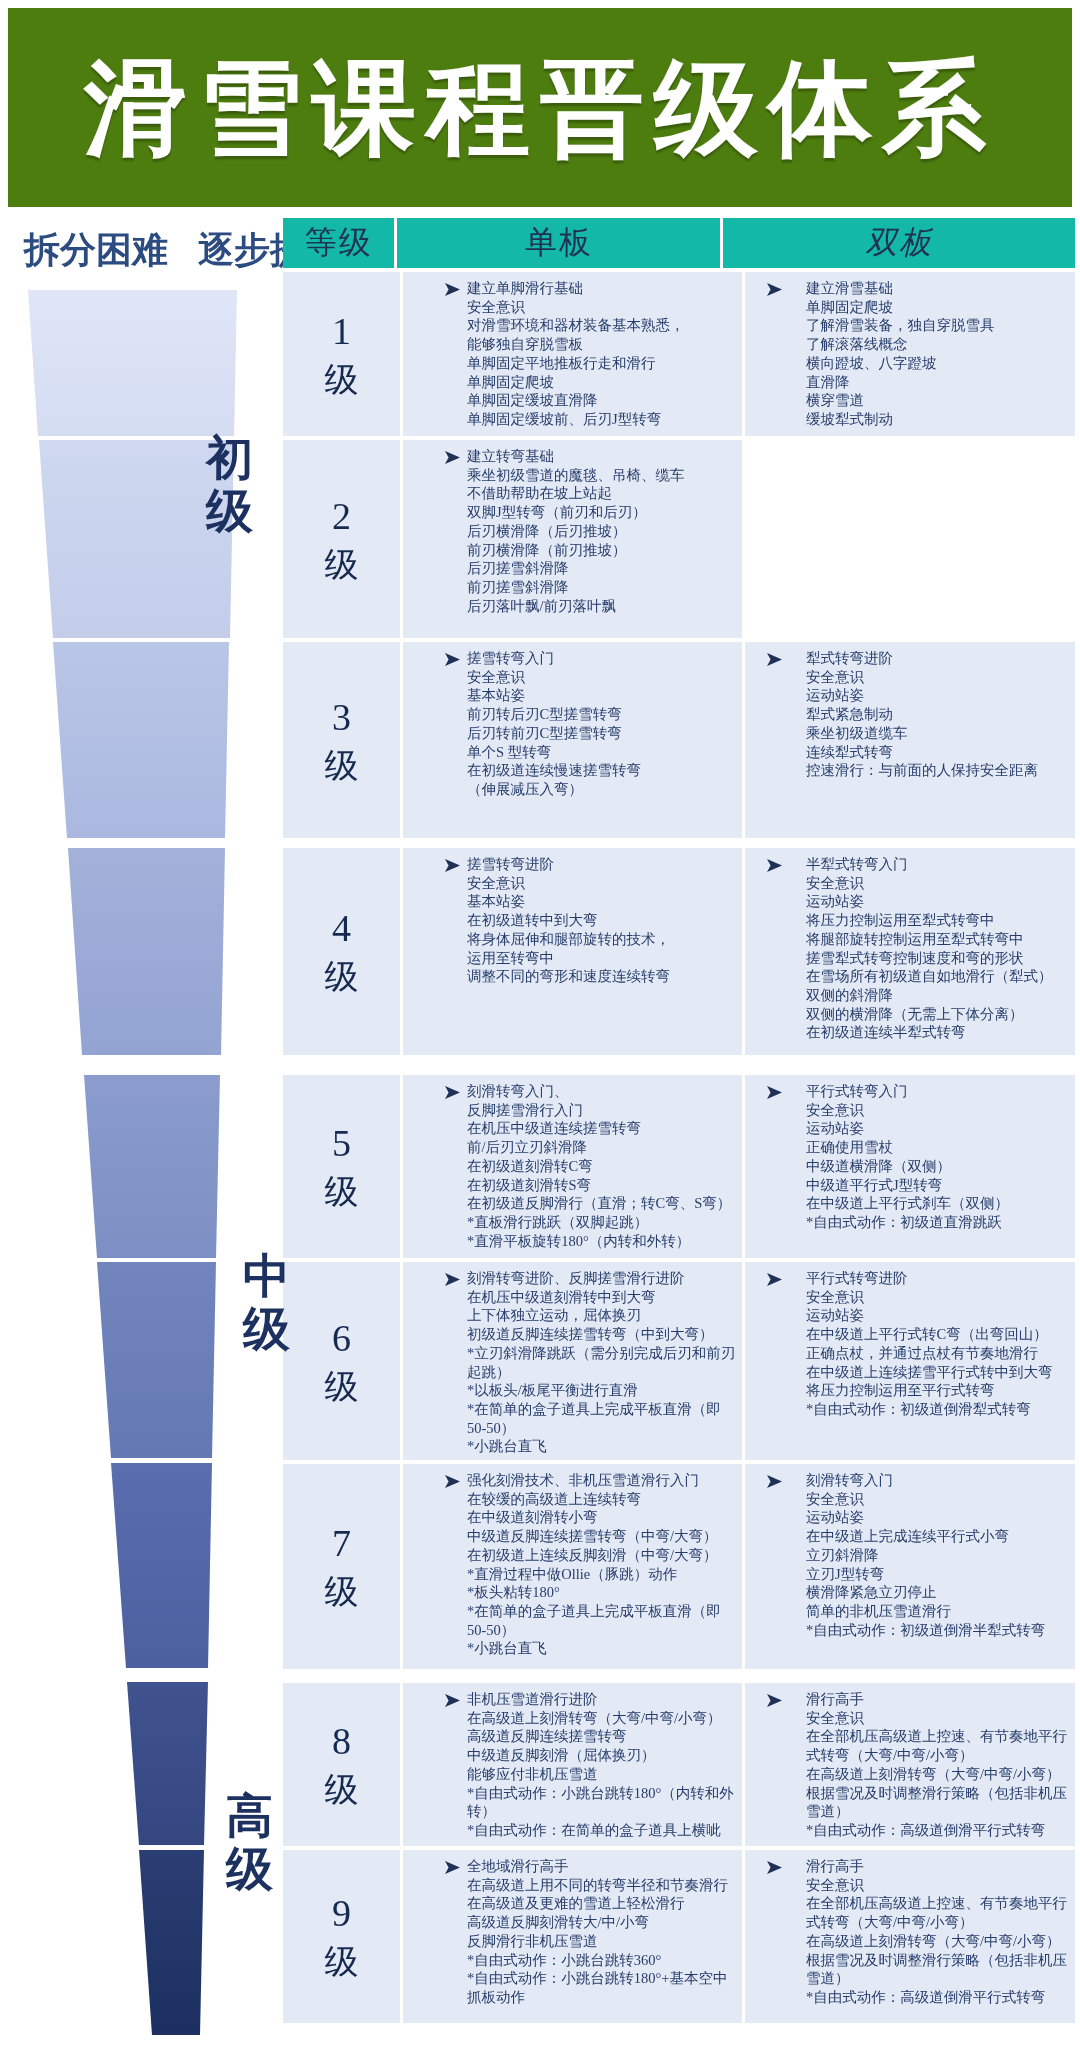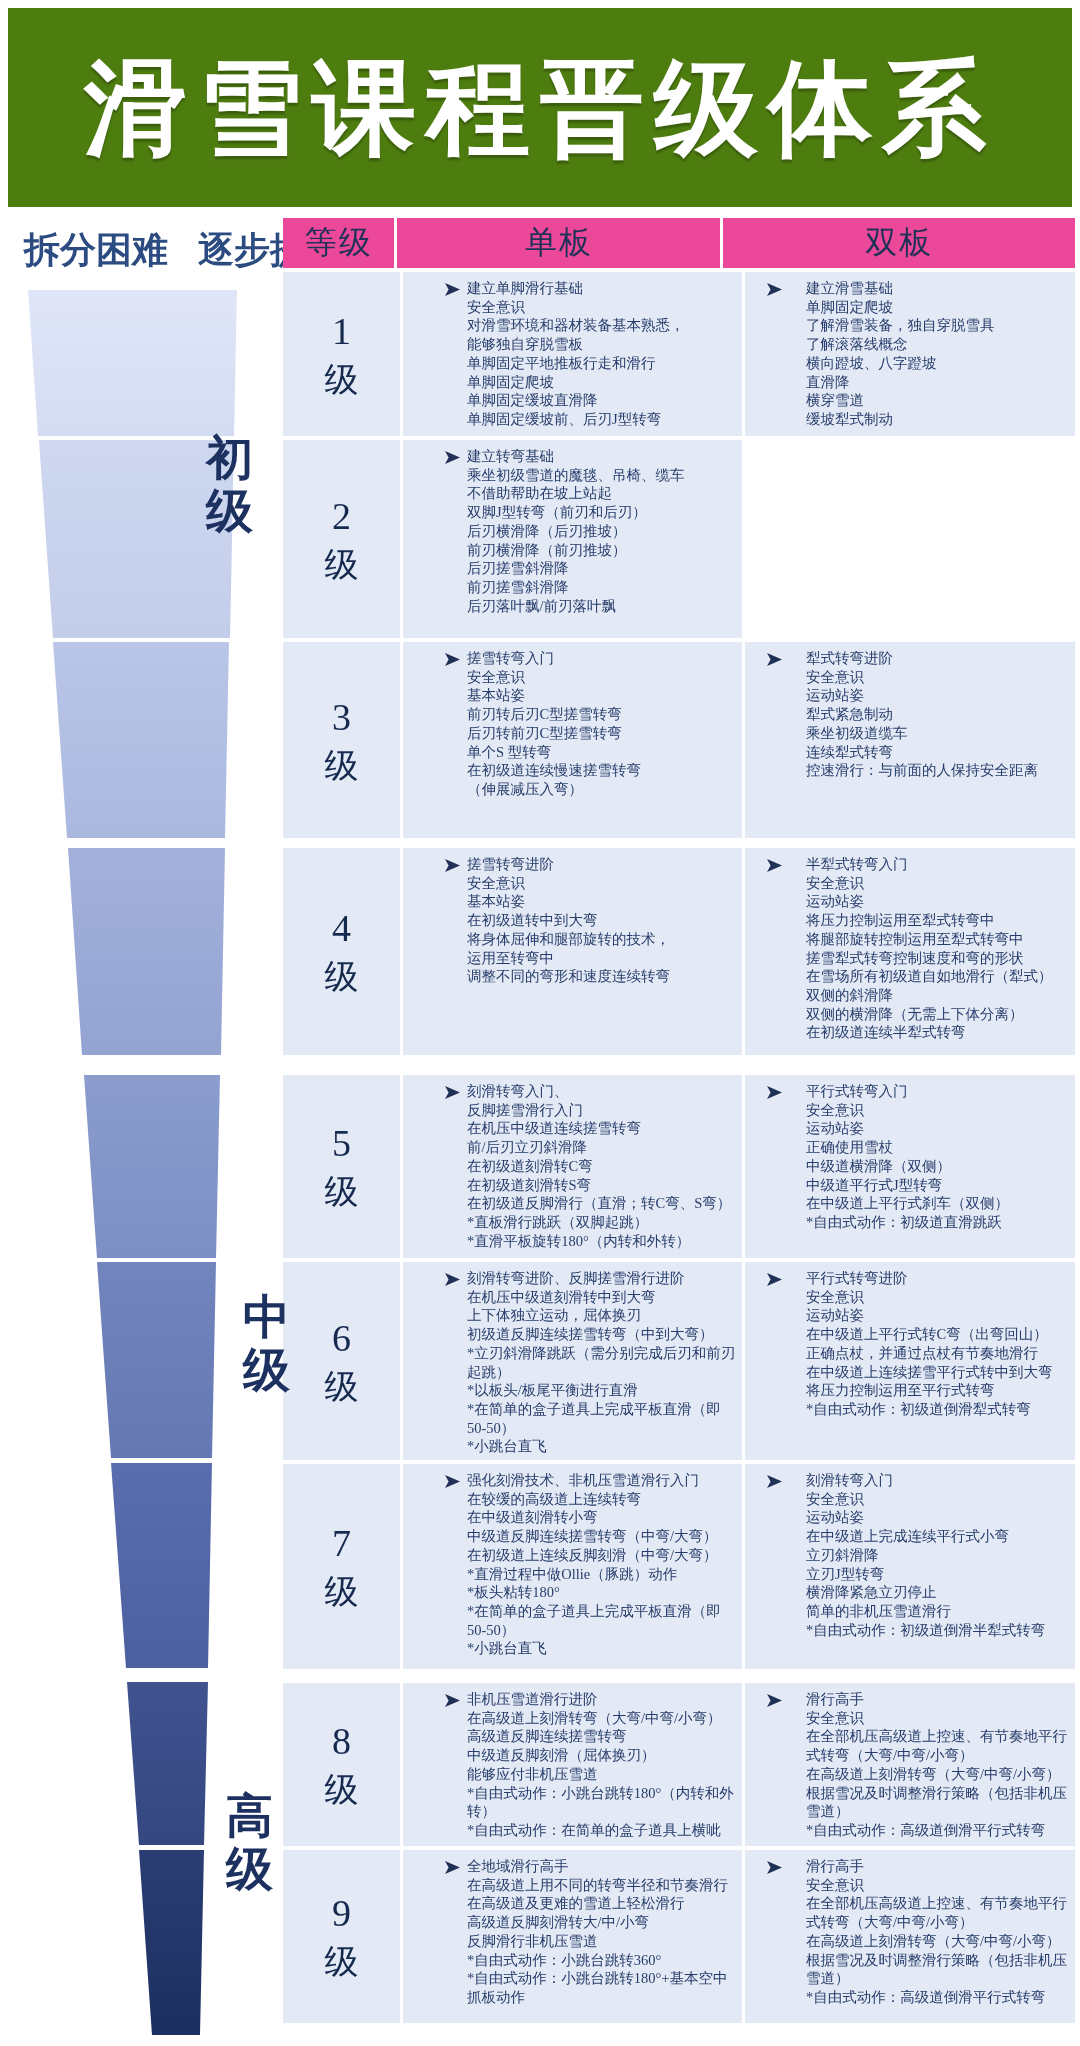"等级" .th { background: #ec4899 -> #14b8a6 }
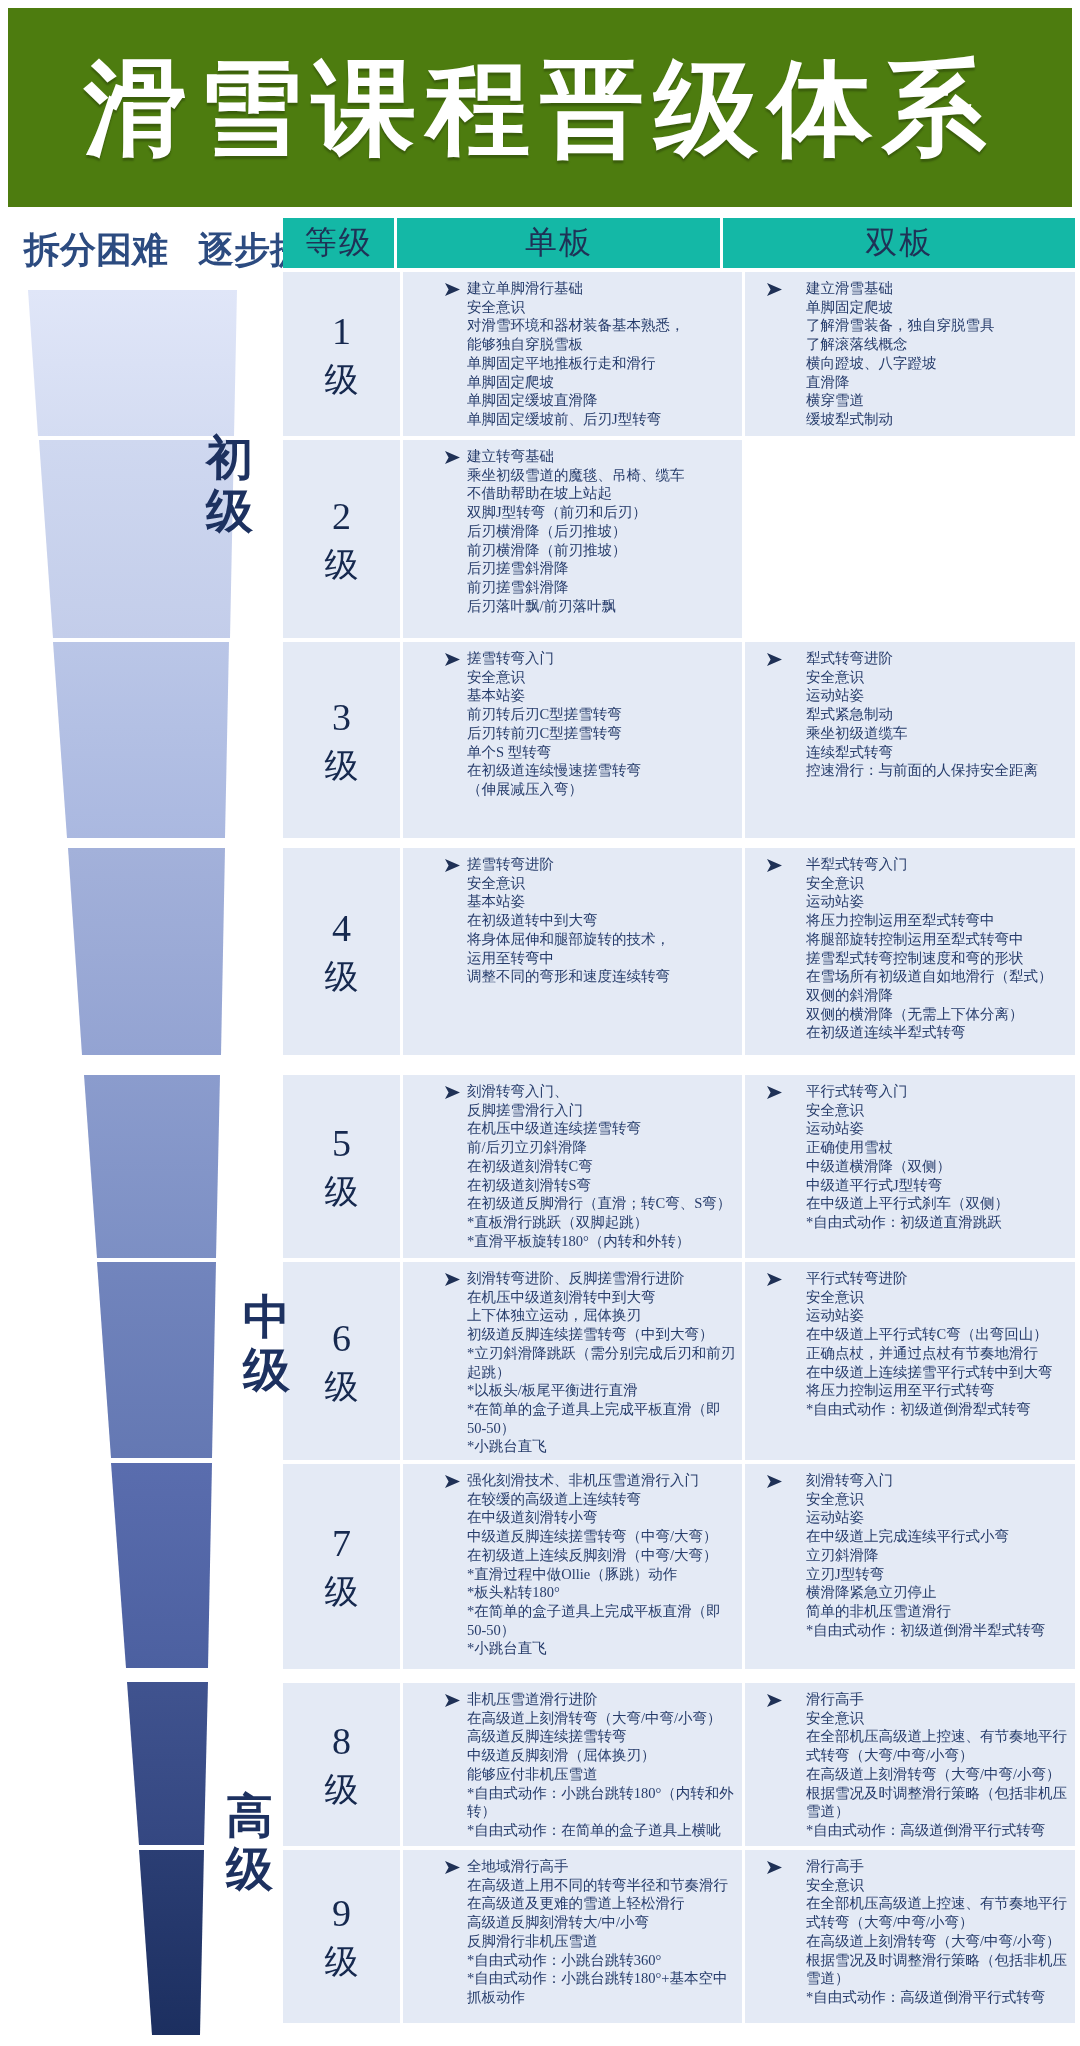"双板" .th-shuang { font-style: none -> italic }
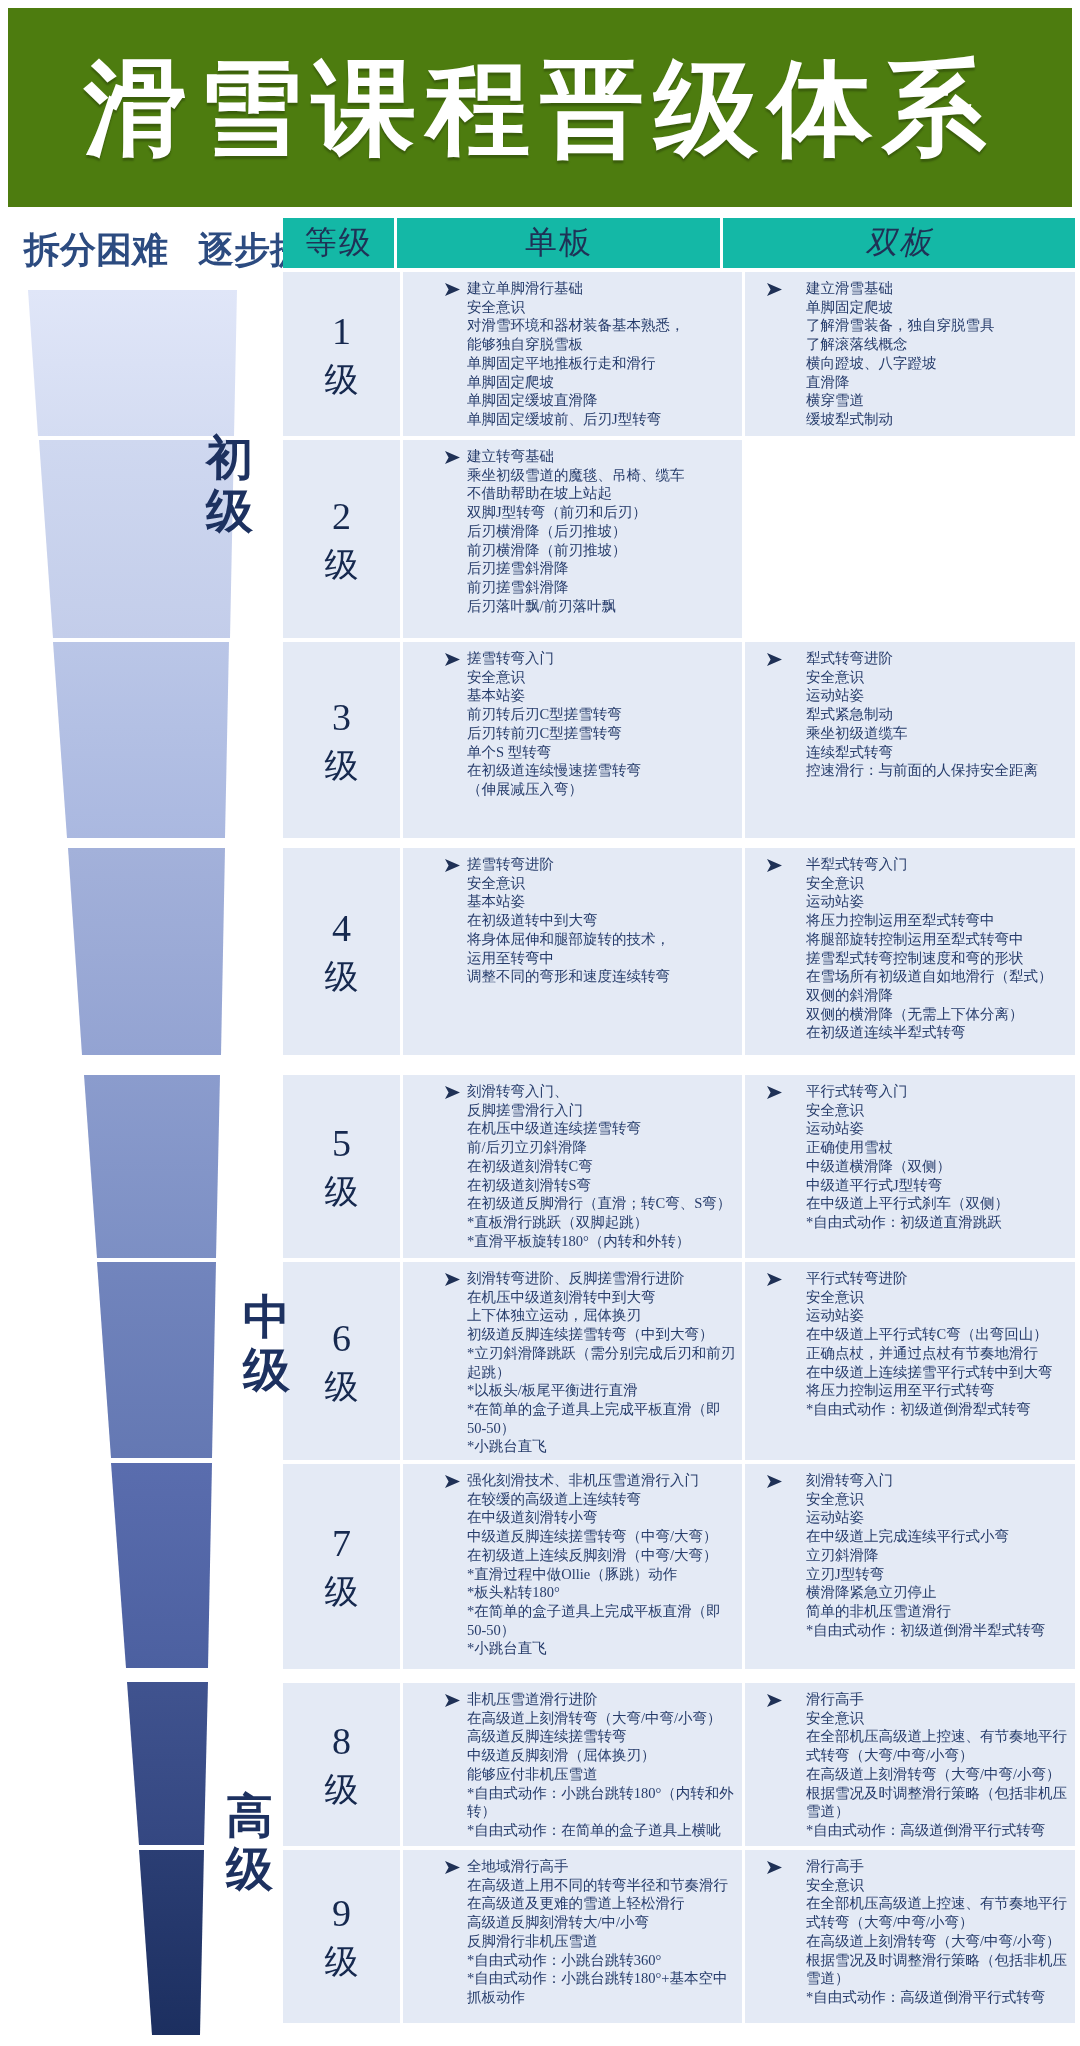"中级" .gl-2 { top: 1291px -> 1250px }
